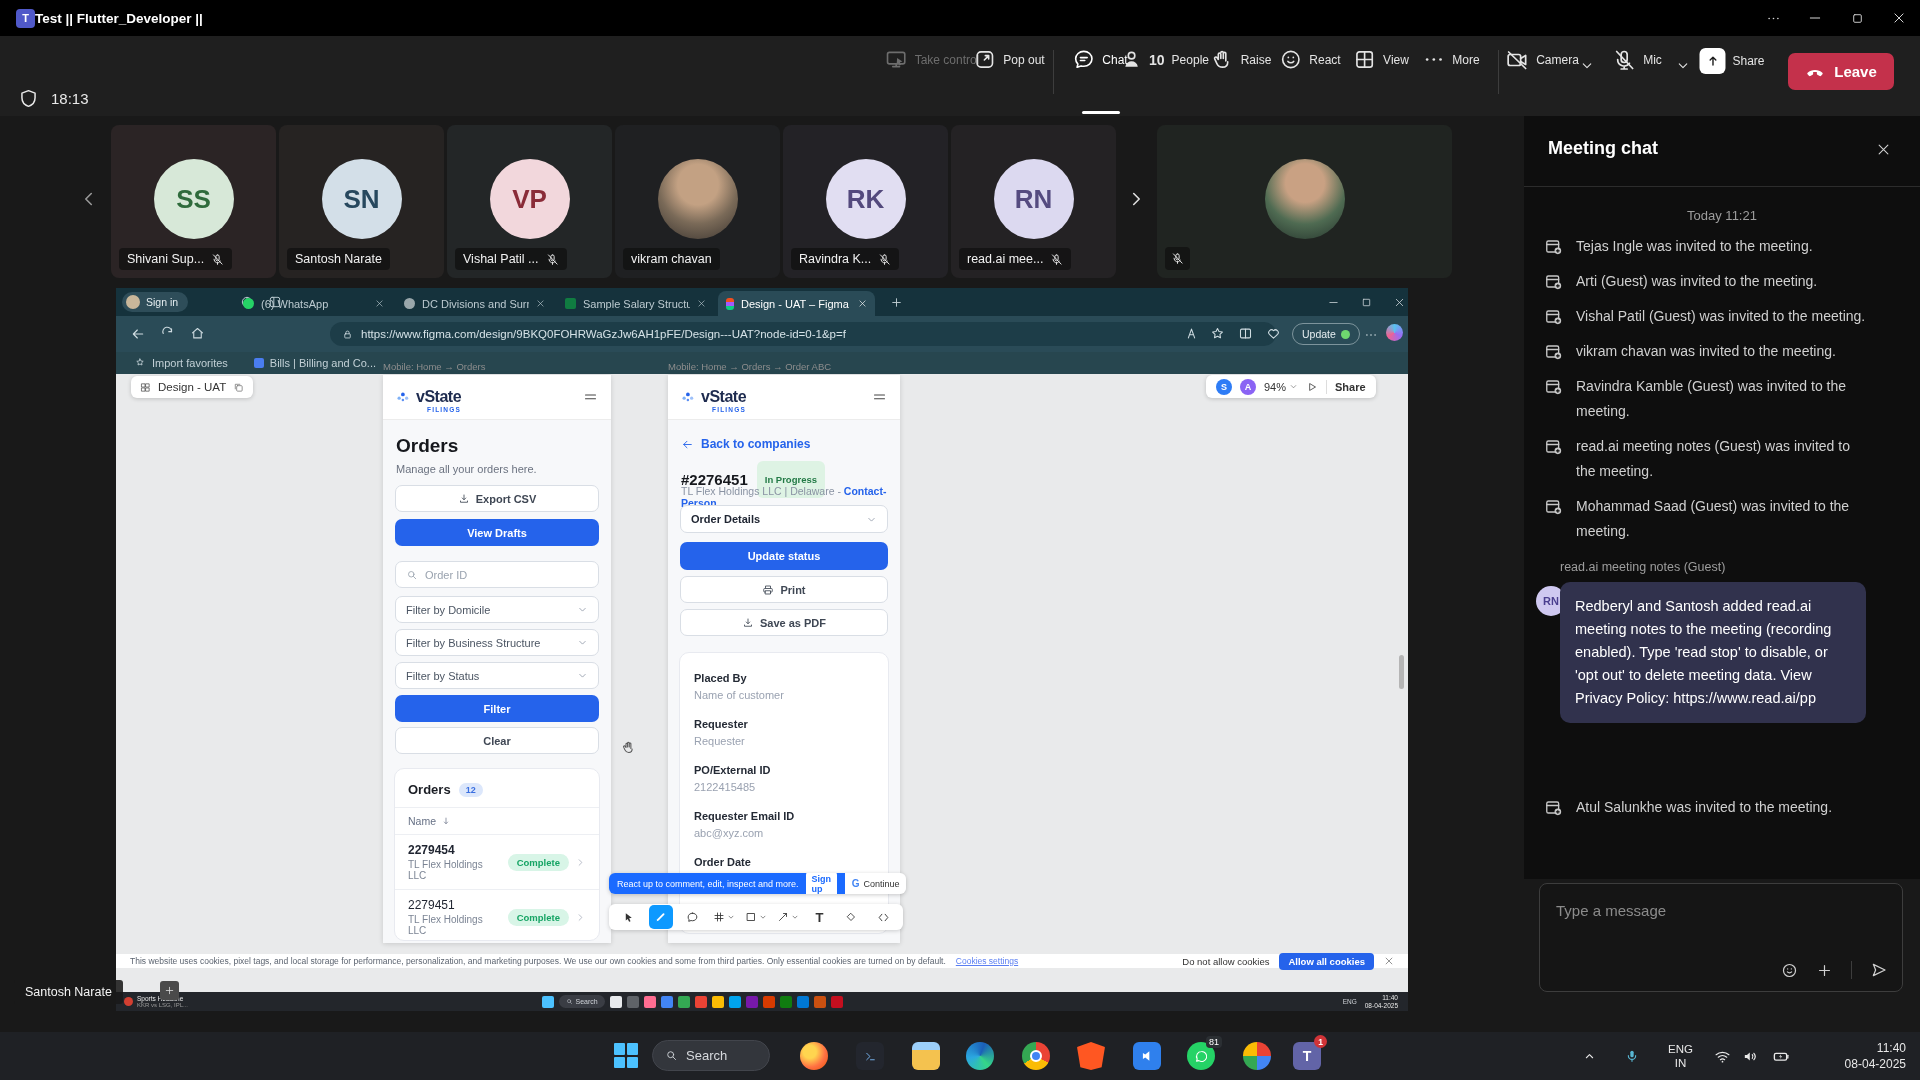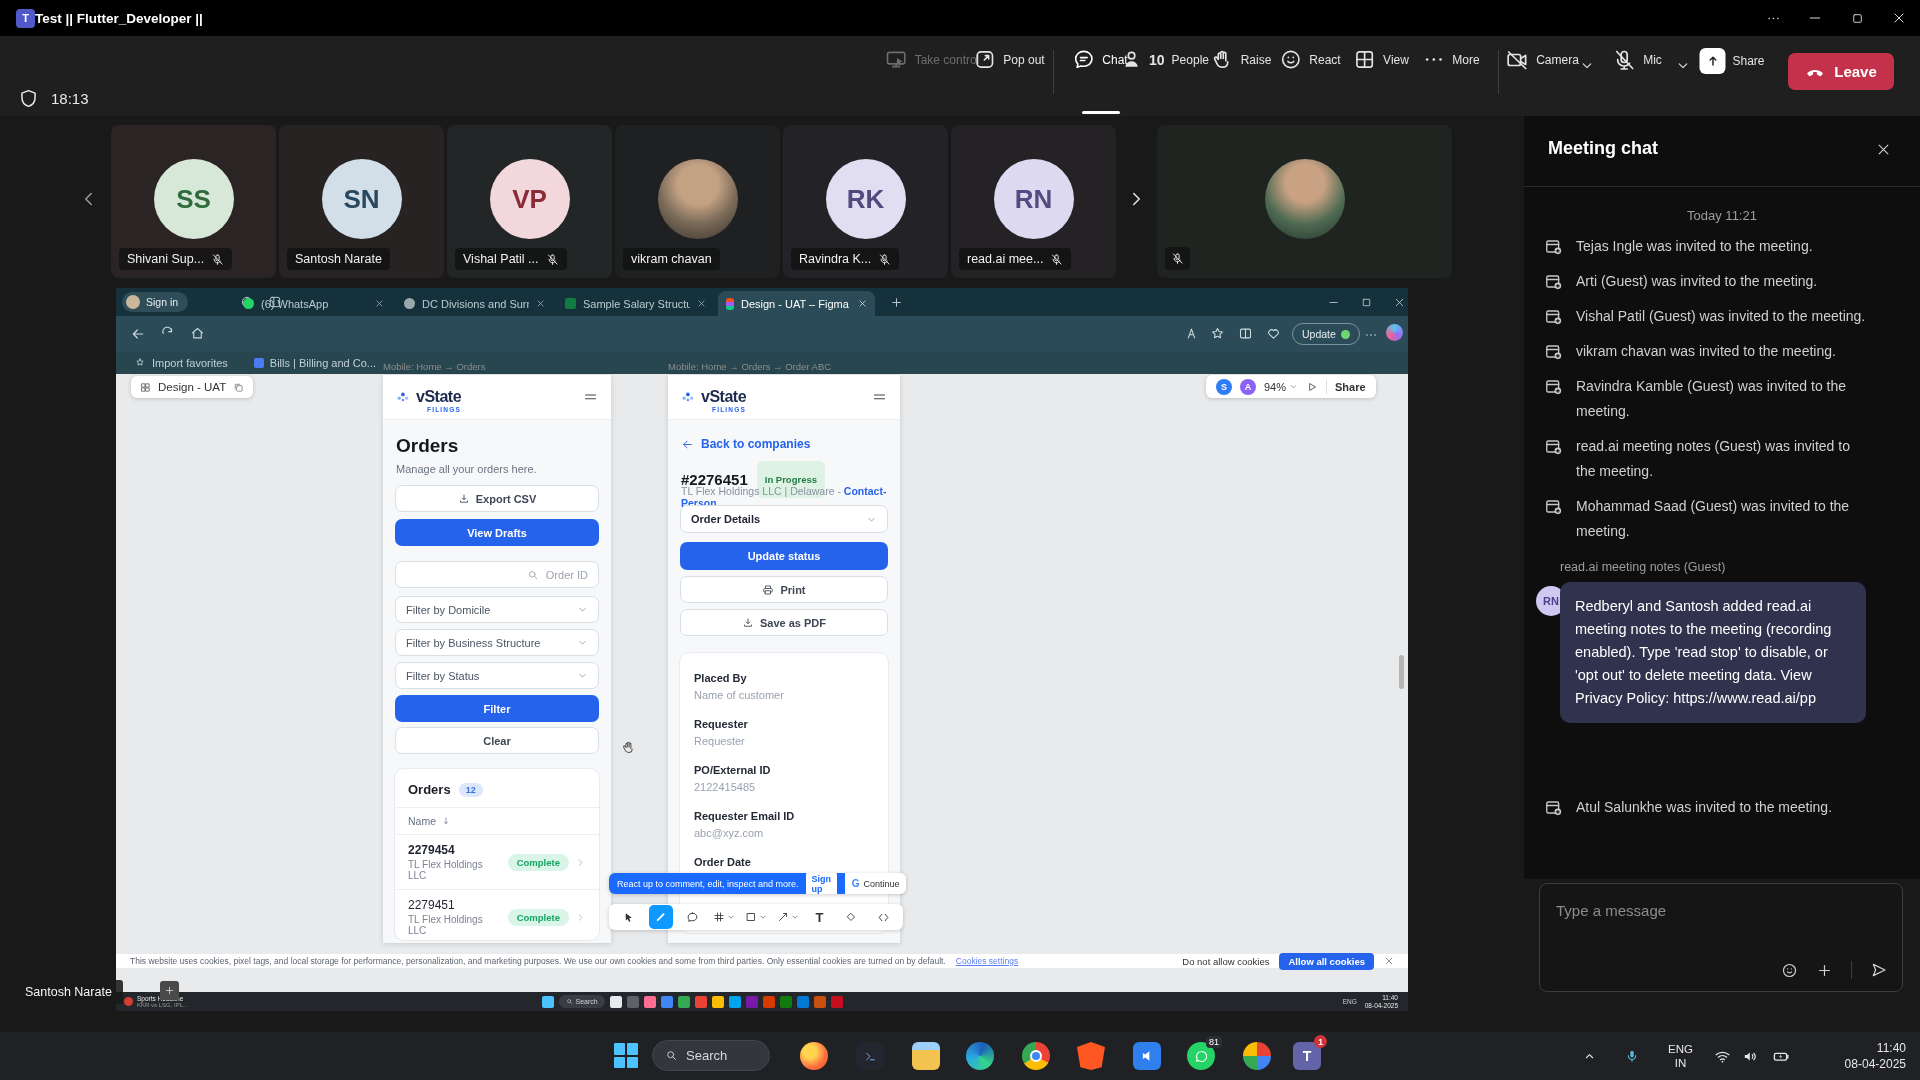"https://www.figma.com/design/9BKQ0FOHRWa" div.urlpill { html: none -> <div> <svg> <rect></rect> <path></path> </svg> <span>https://www.figma.com/design/9BKQ0FOHRWaGzJw6AH1pFE/Design---UAT?node-id=0-1&amp;p=f</span> </div> }
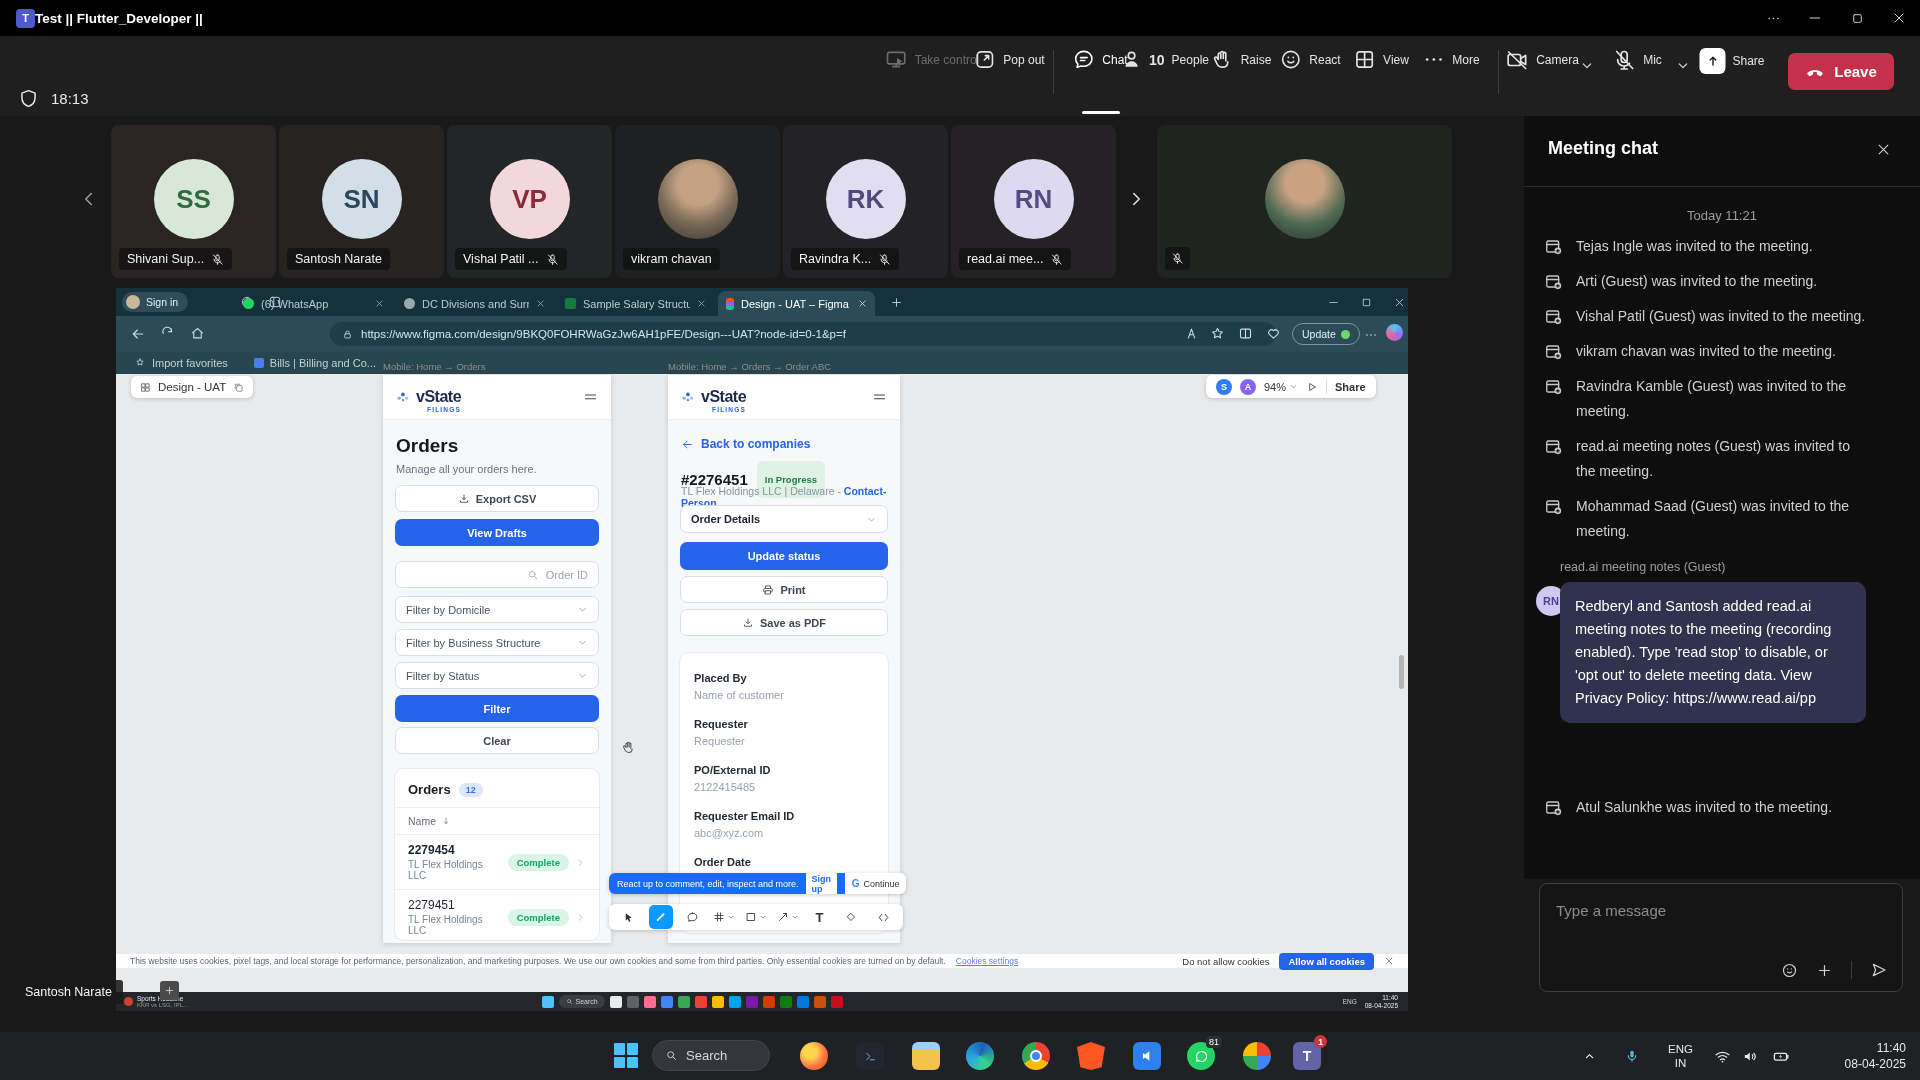"Order ID" div.f-sel { justify-content: flex-end -> flex-start }
